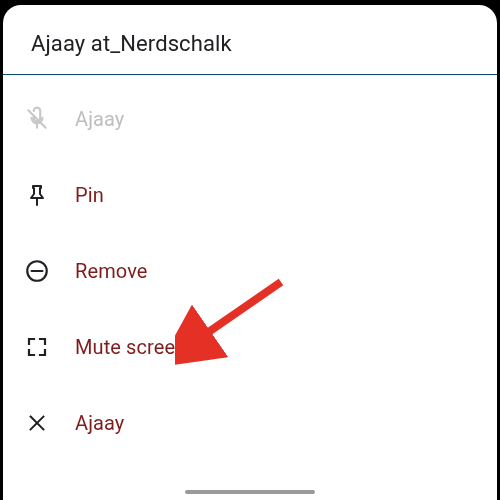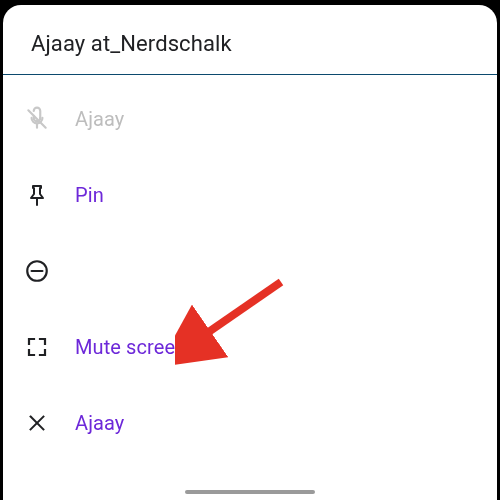"Pin" .menu-label { color: #6d28d9 -> #7f1d1d }
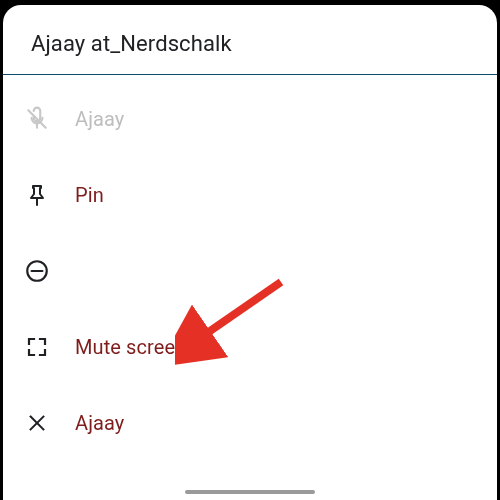"Remove" span.menu-label { html: none -> <span>Remove</span> }
